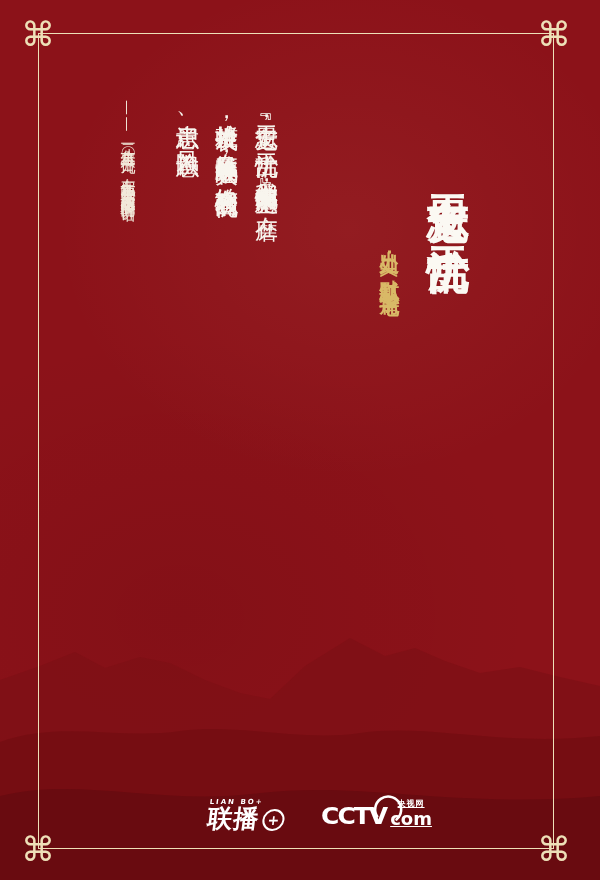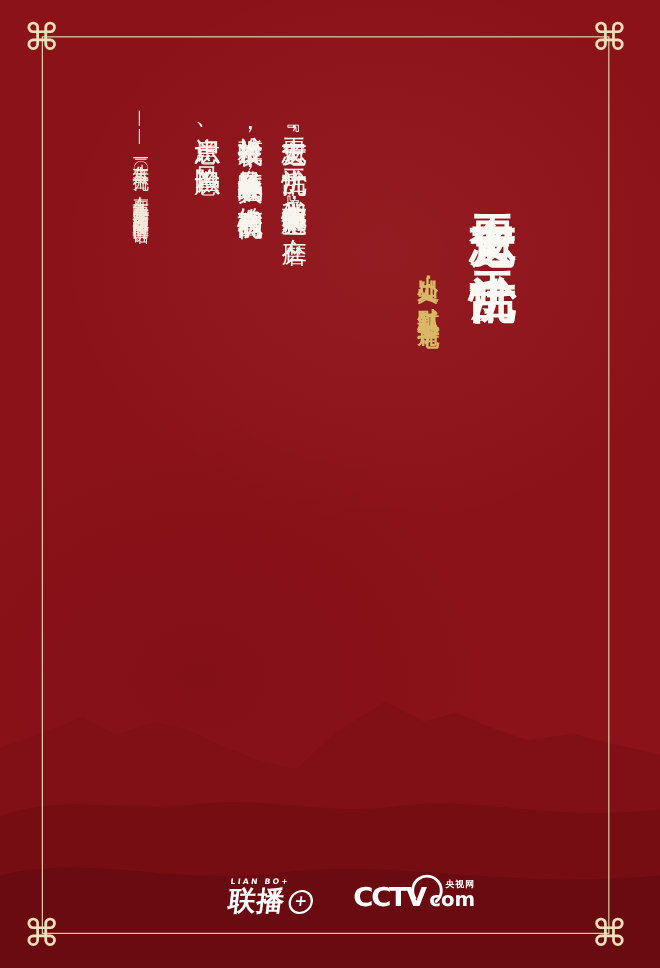"央视网" .cctv-stack { align-items: flex-end -> center; text-decoration: none -> underline }
